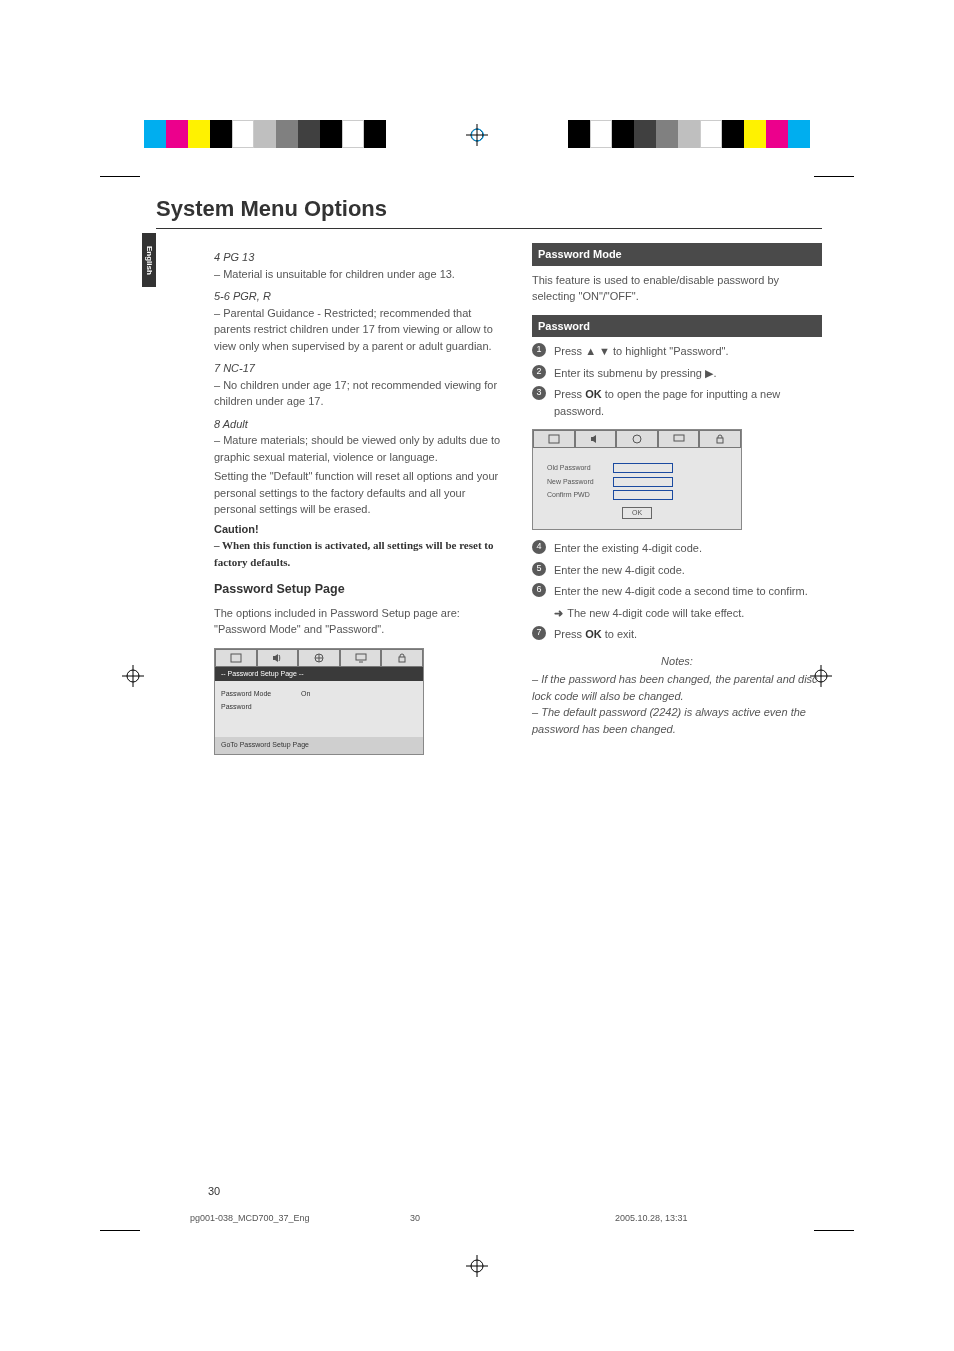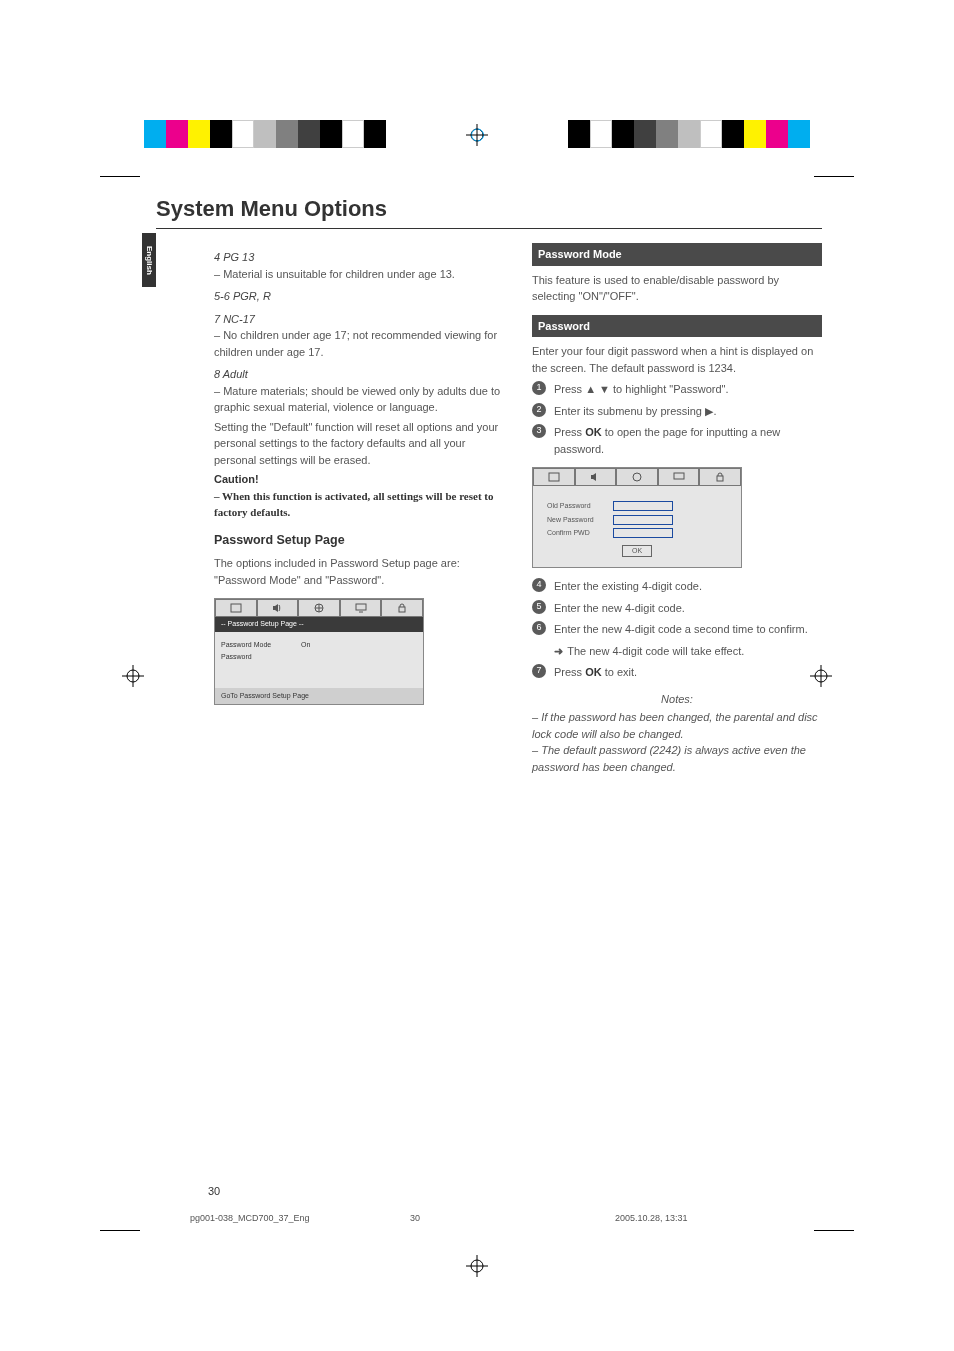"– Parental Guidance - Restricted;" div.body-text { html: none -> <div>– Parental Guidance - Restricted; recommended that parents restrict children under 17 from viewing or allow to view only when supervised by a parent or adult guardian.</div> }
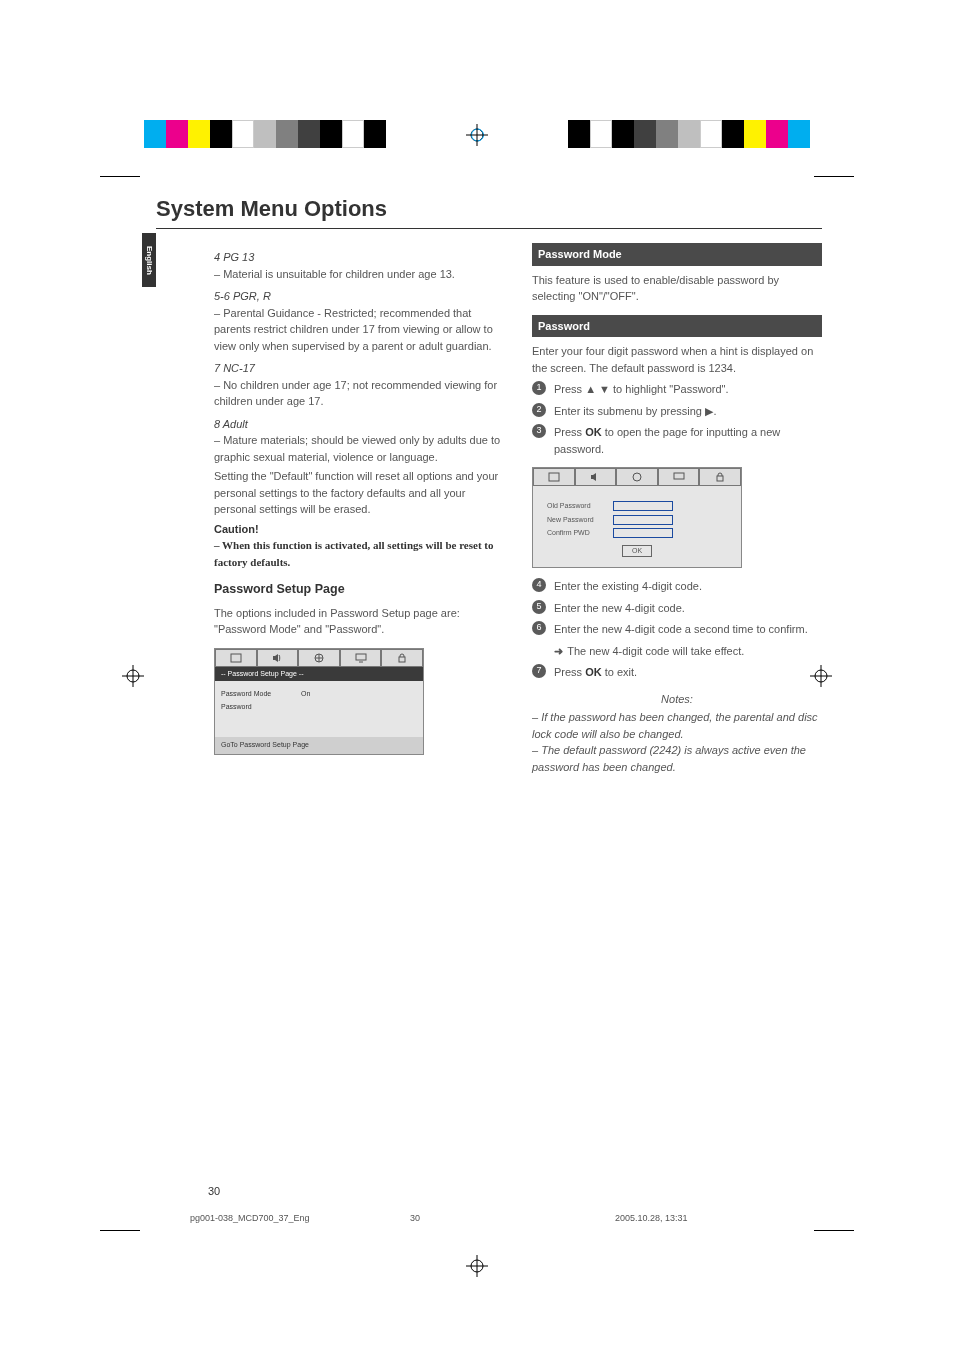"Enter your four digit password" div.body-text { html: <div>Enter your four digit password when a hint is displayed on the screen. The default password is 1234.</div> -> none }
